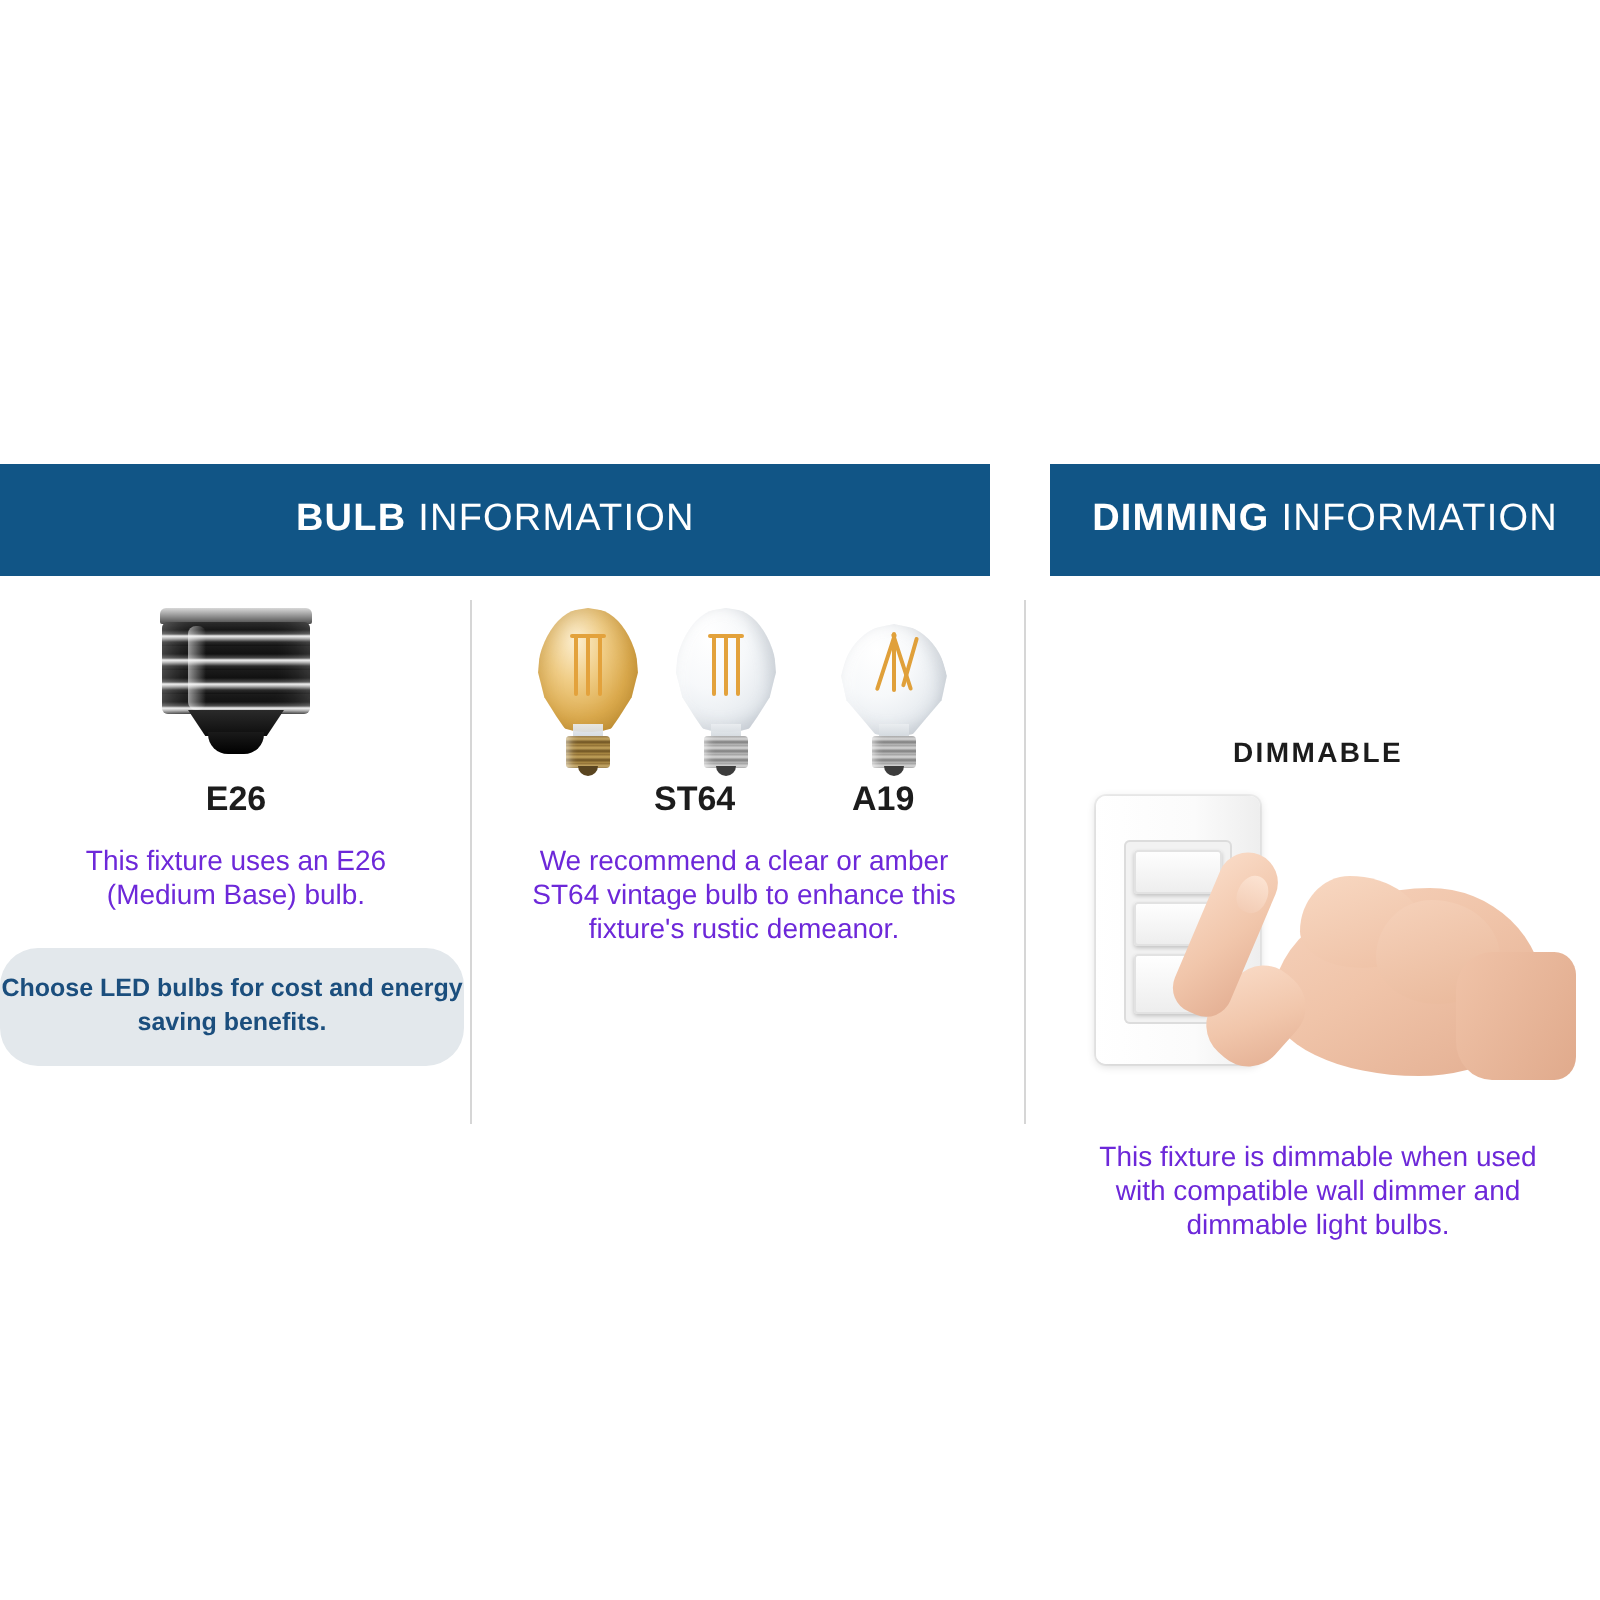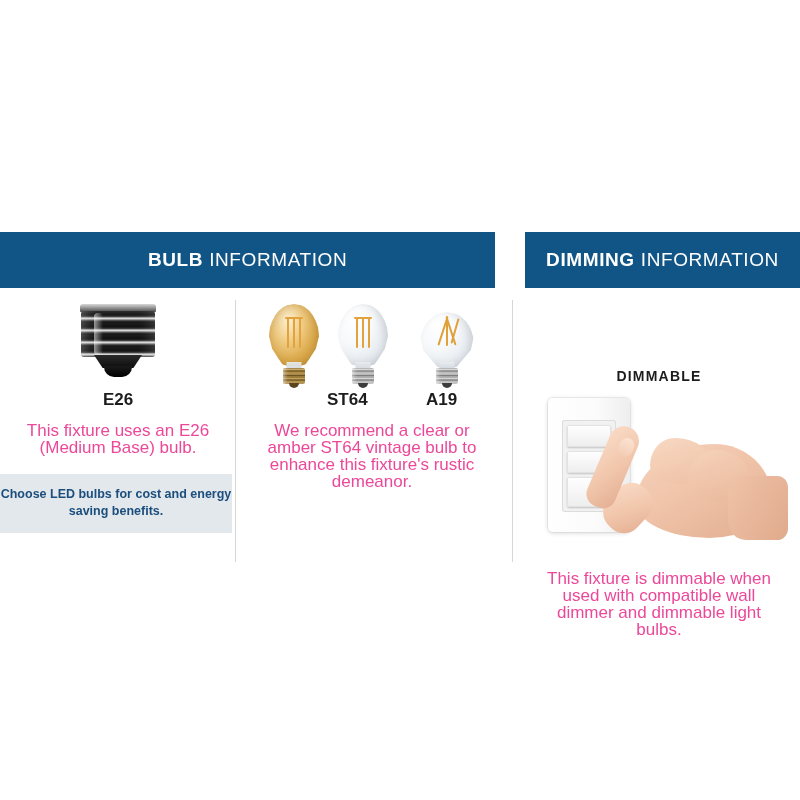"This fixture uses an E26" .body-text { color: #ec4899 -> #6d28d9; font-size: 17px -> 14px }
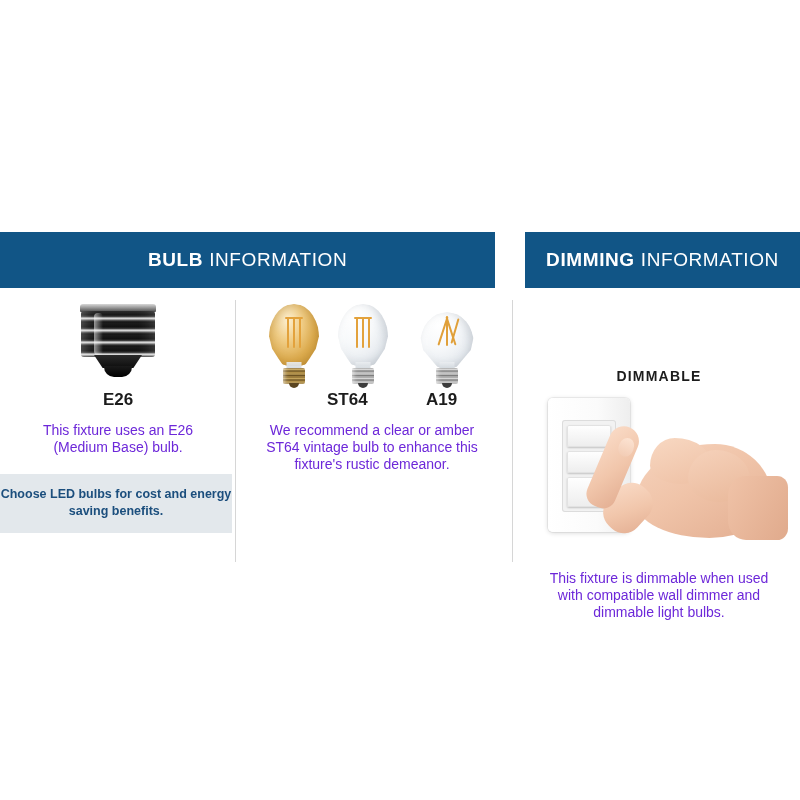"Choose LED bulbs for cost" .callout { border-radius: none -> 19px }
